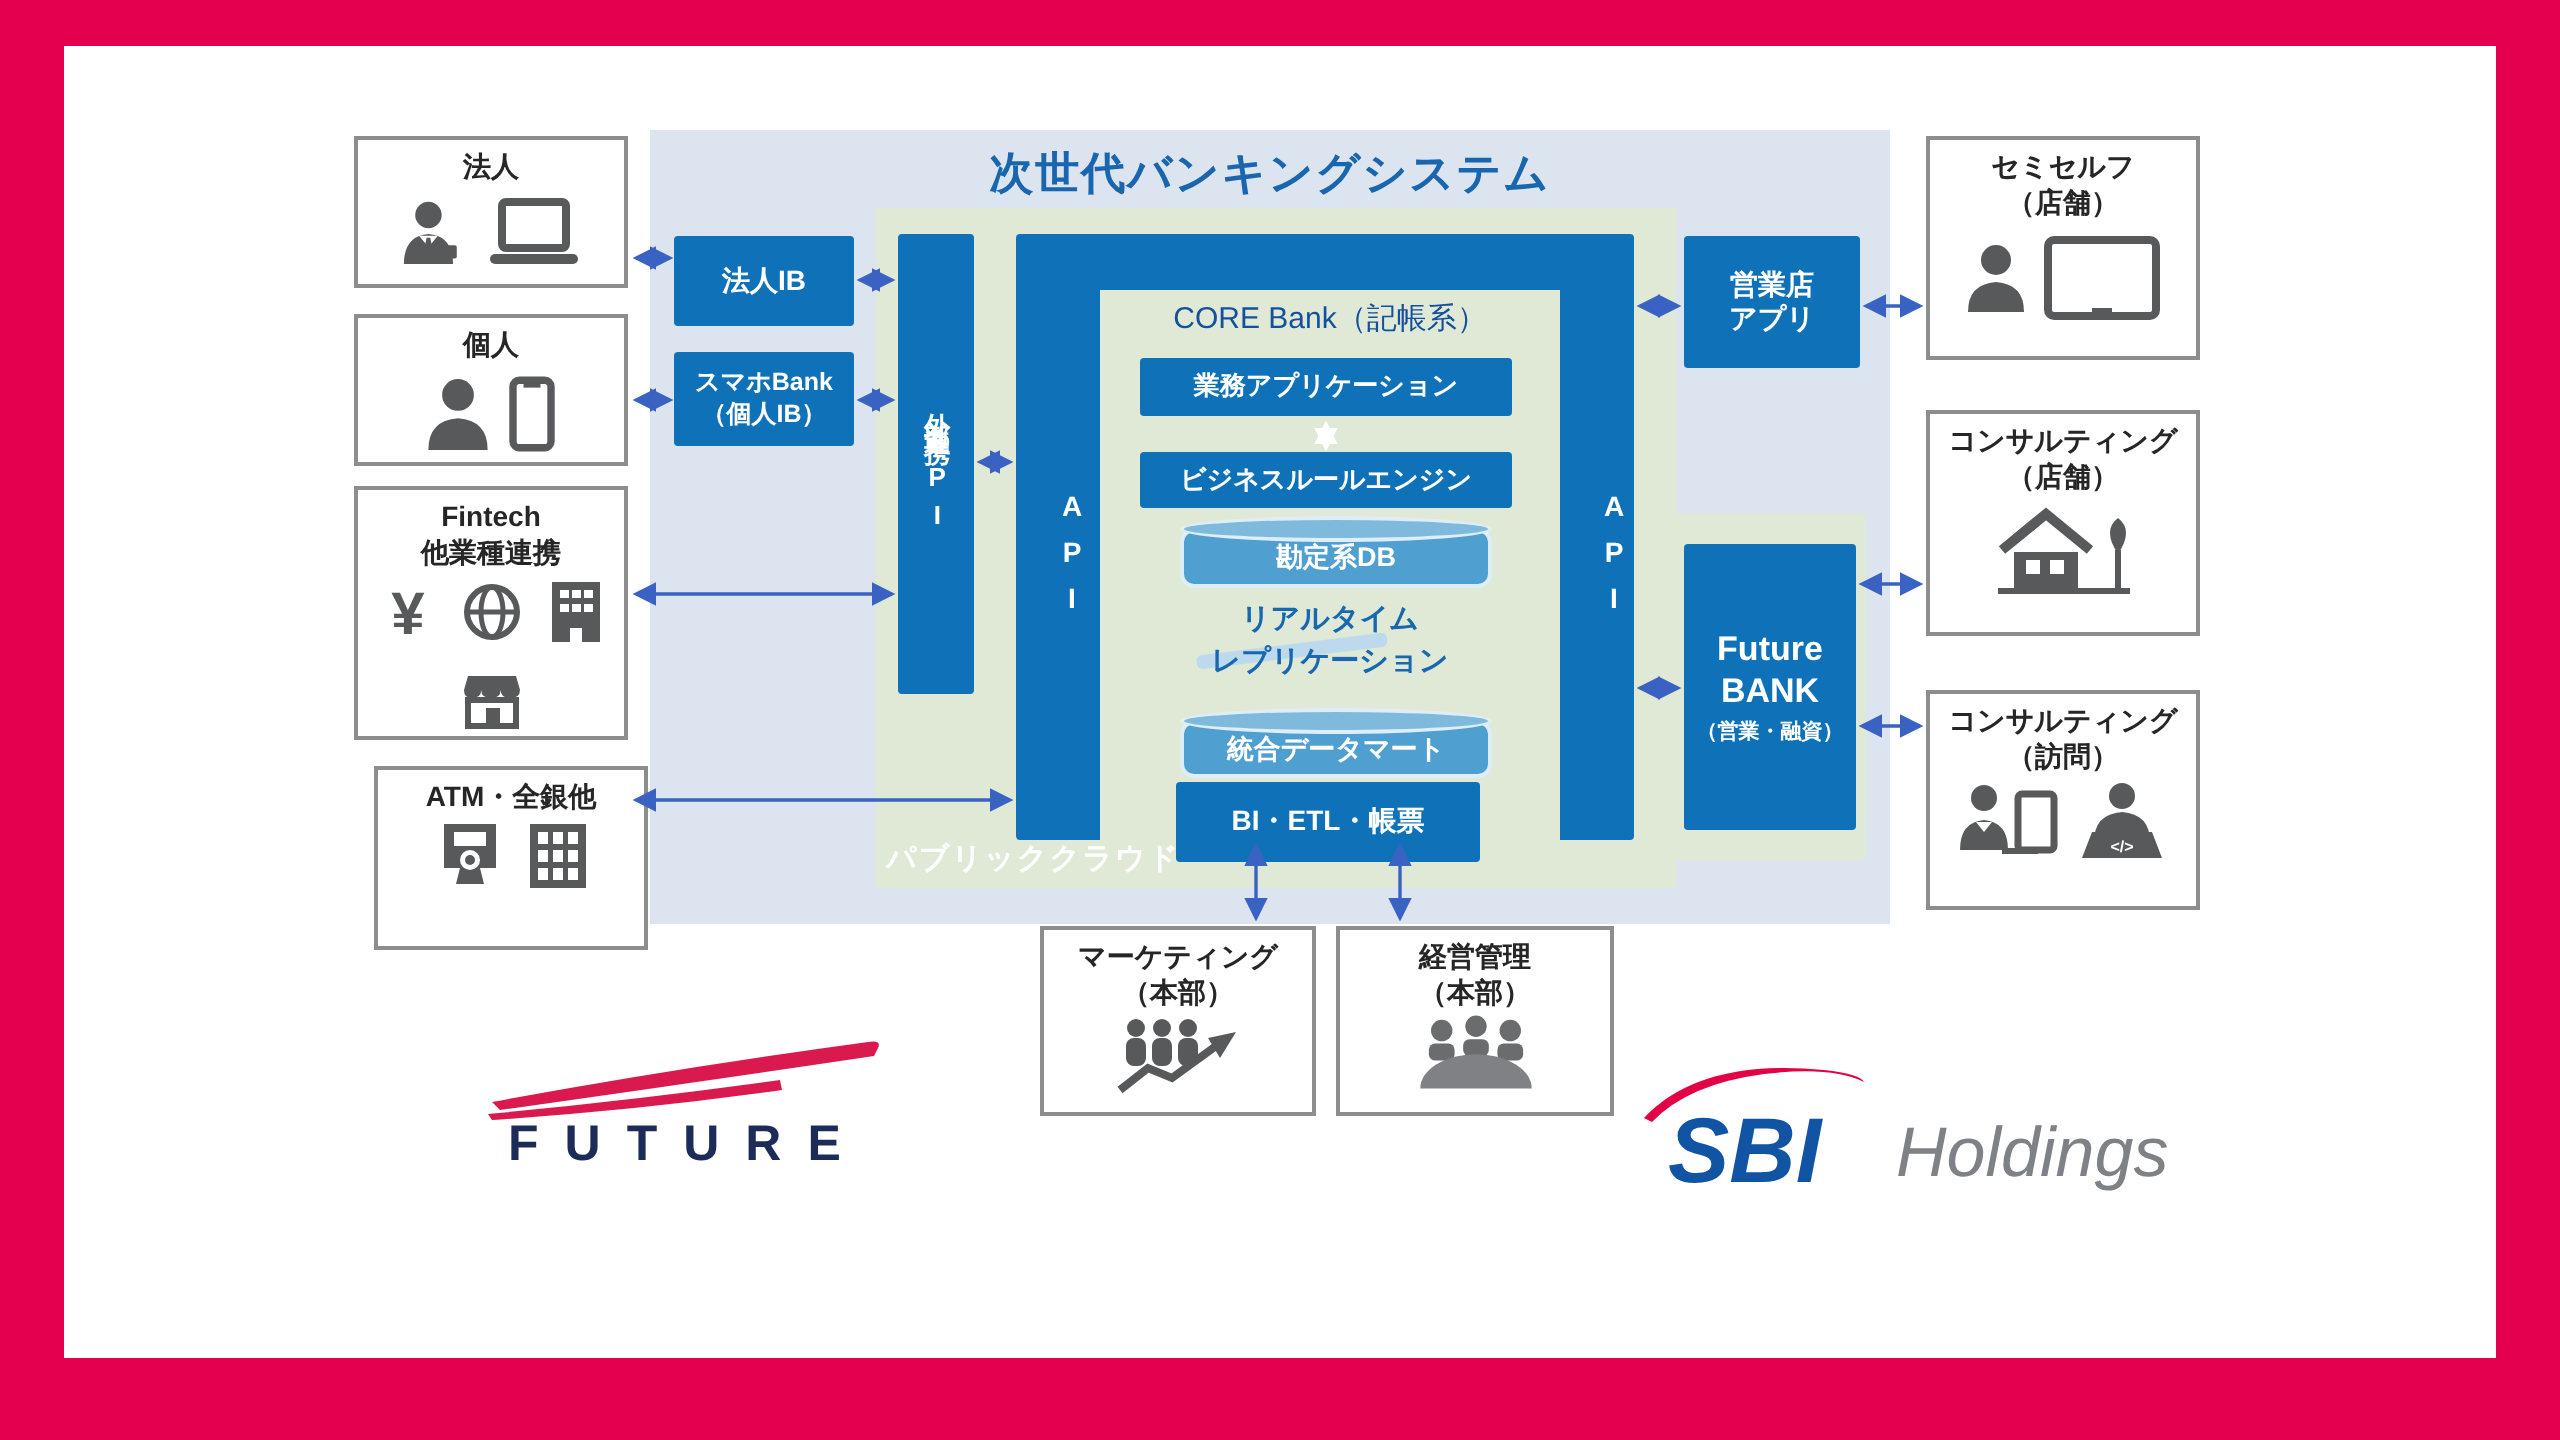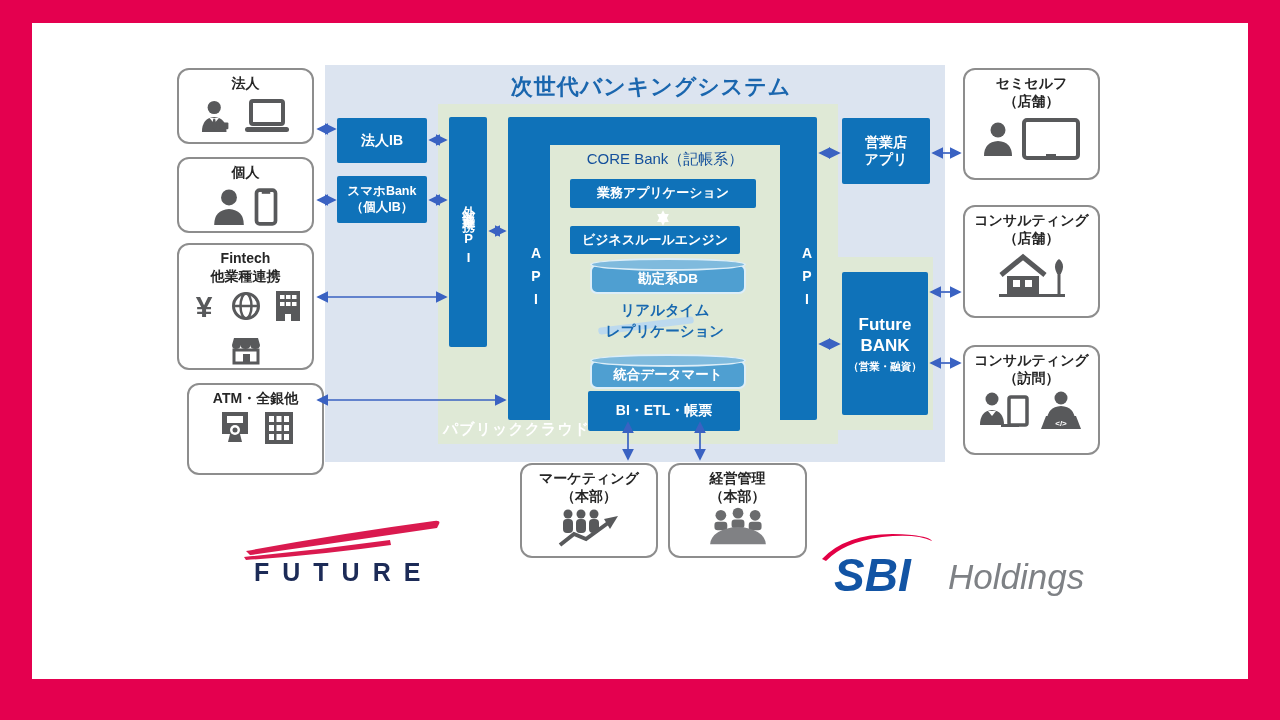"法人" .wbox { border-radius: 12px -> 0 }
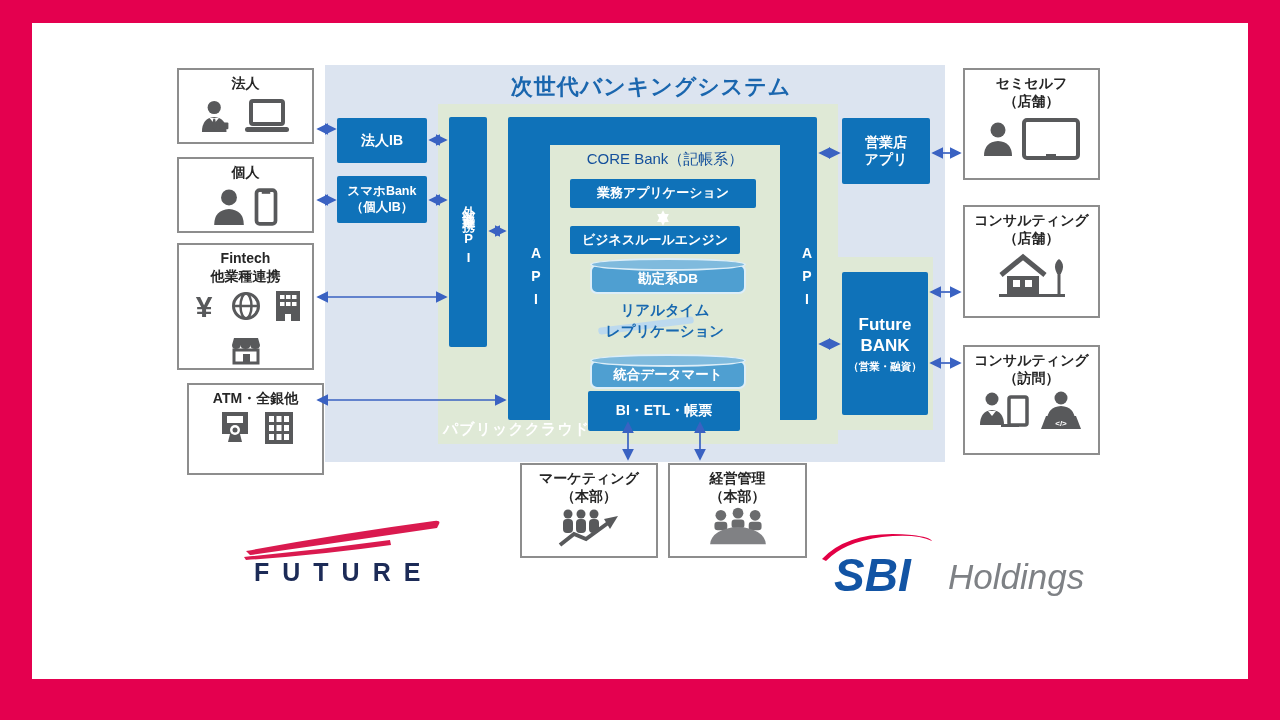"次世代バンキングシステム" .diagram-title { padding-left: 16px -> none }
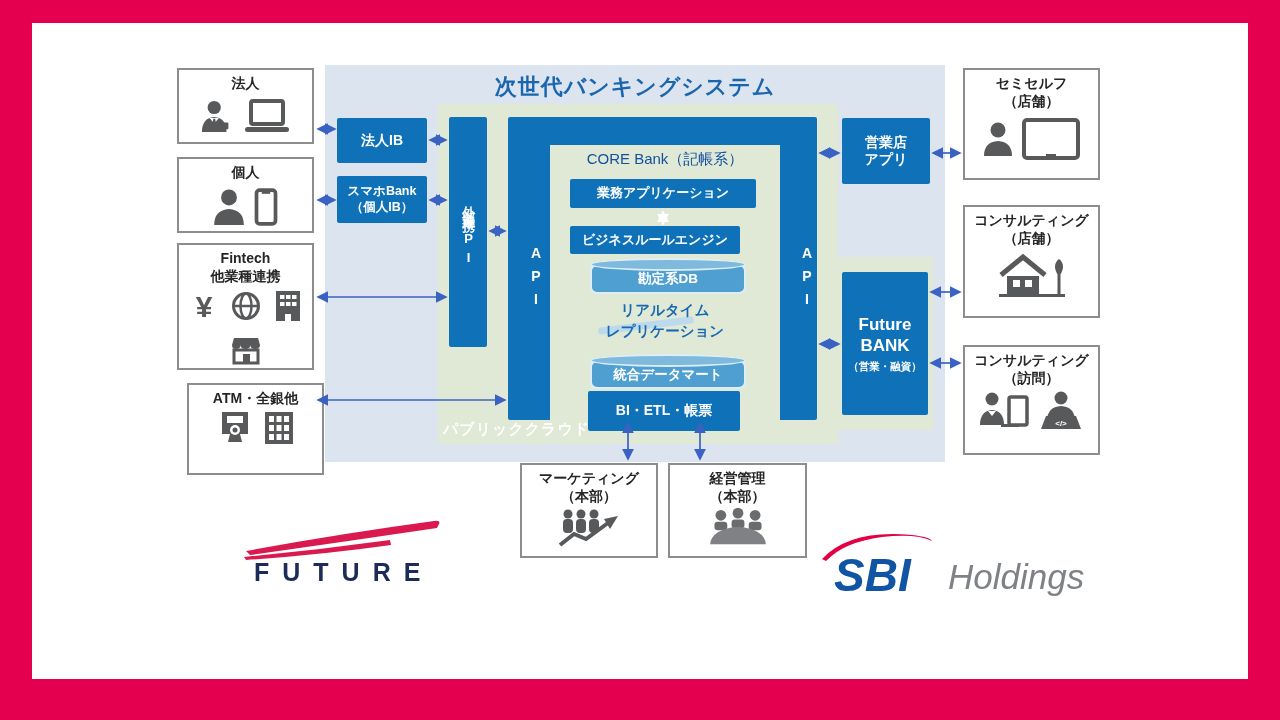"ビジネスルールエンジン" div.abs { width: 170px -> 186px }
